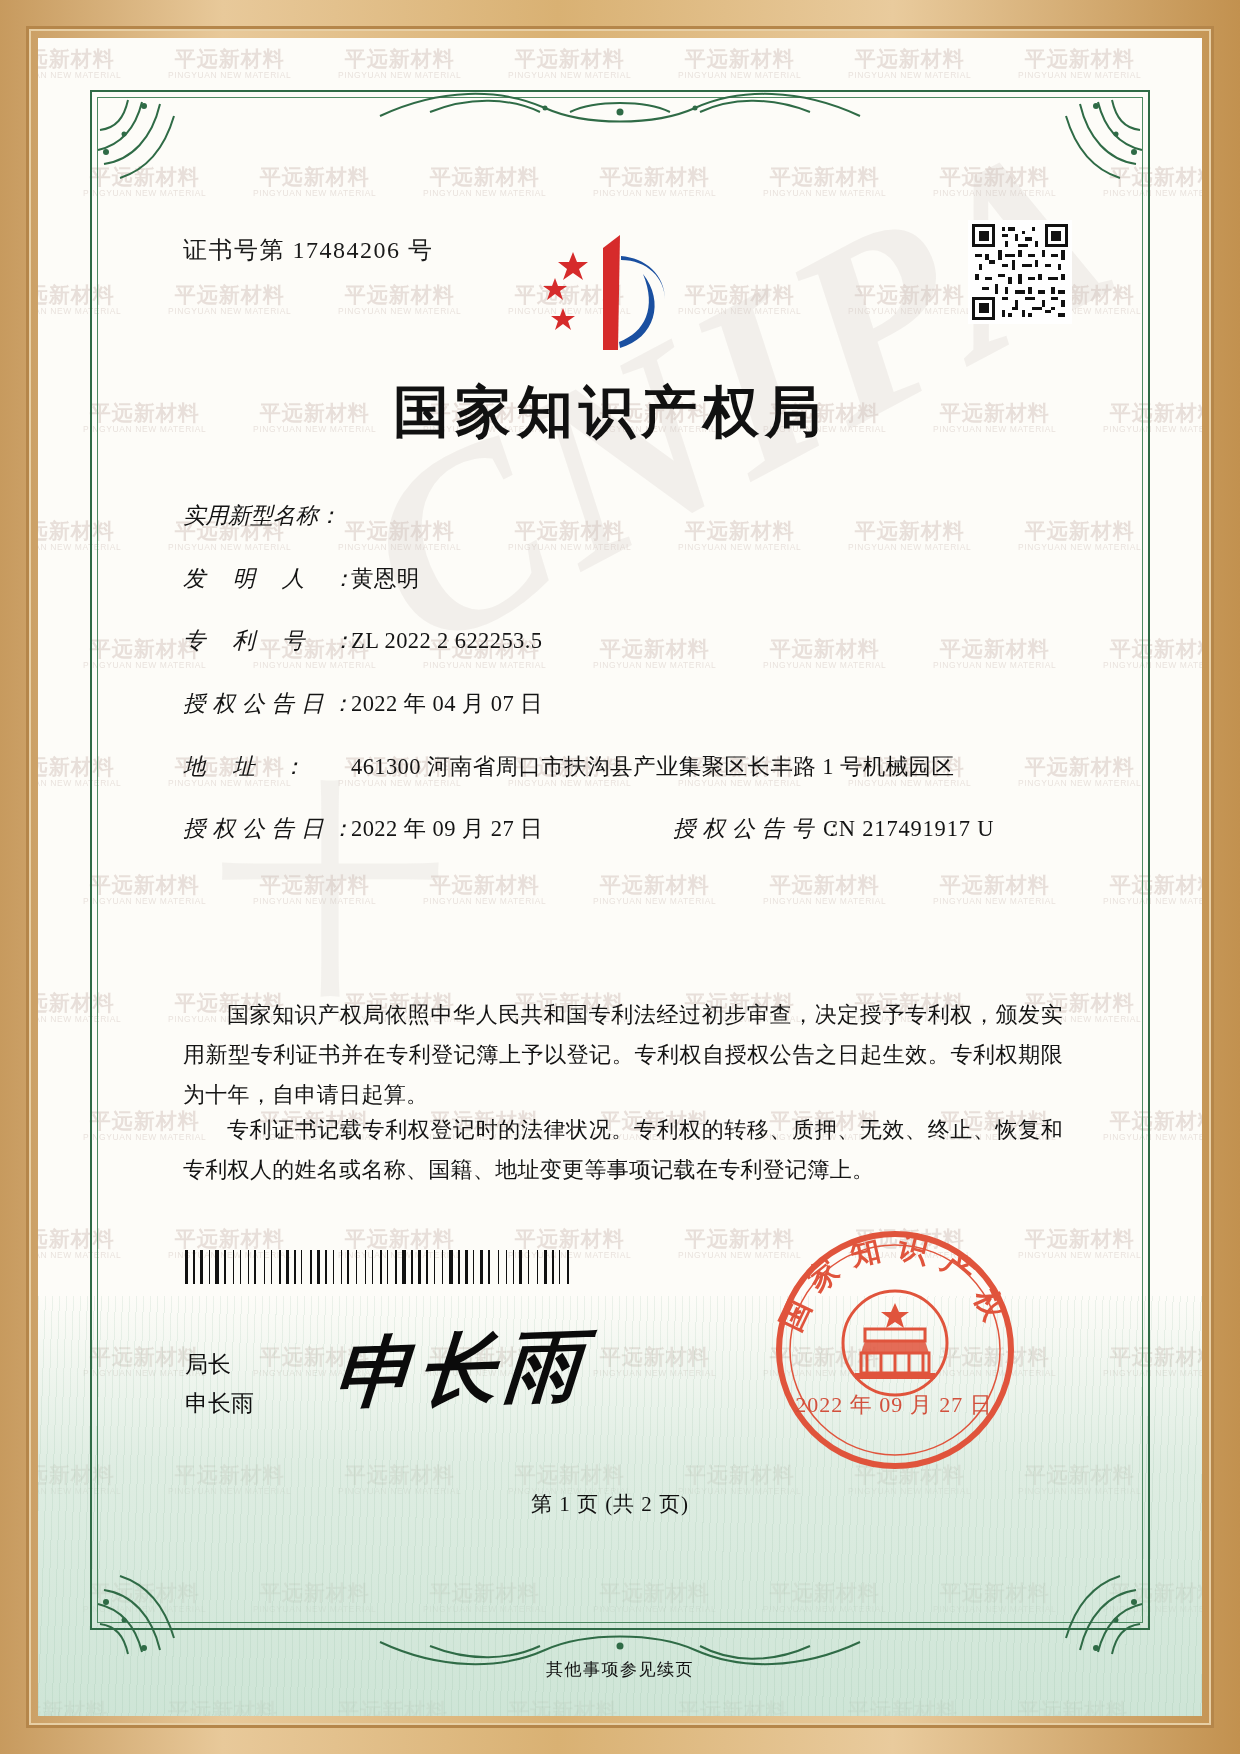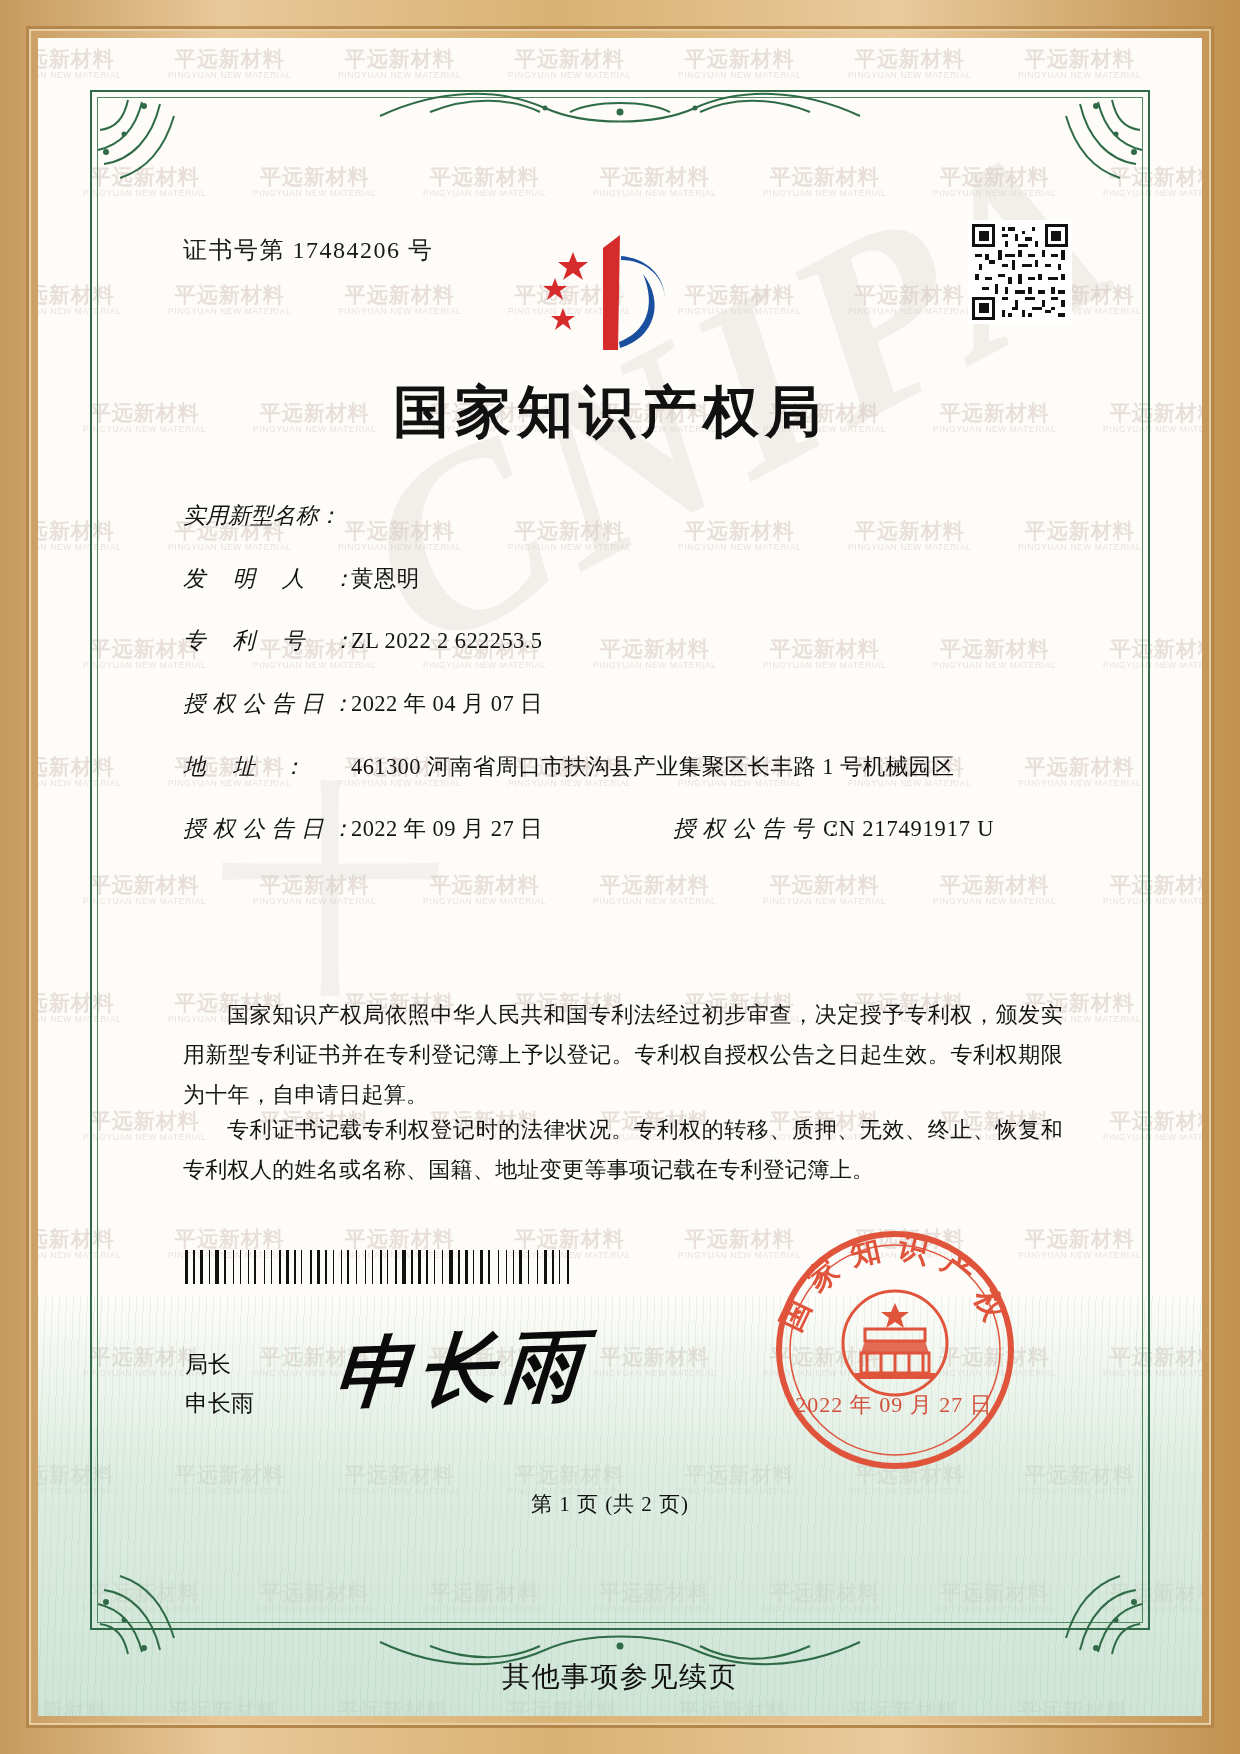"其他事项参见续页" .footer-note { font-size: 28px -> 17px }
